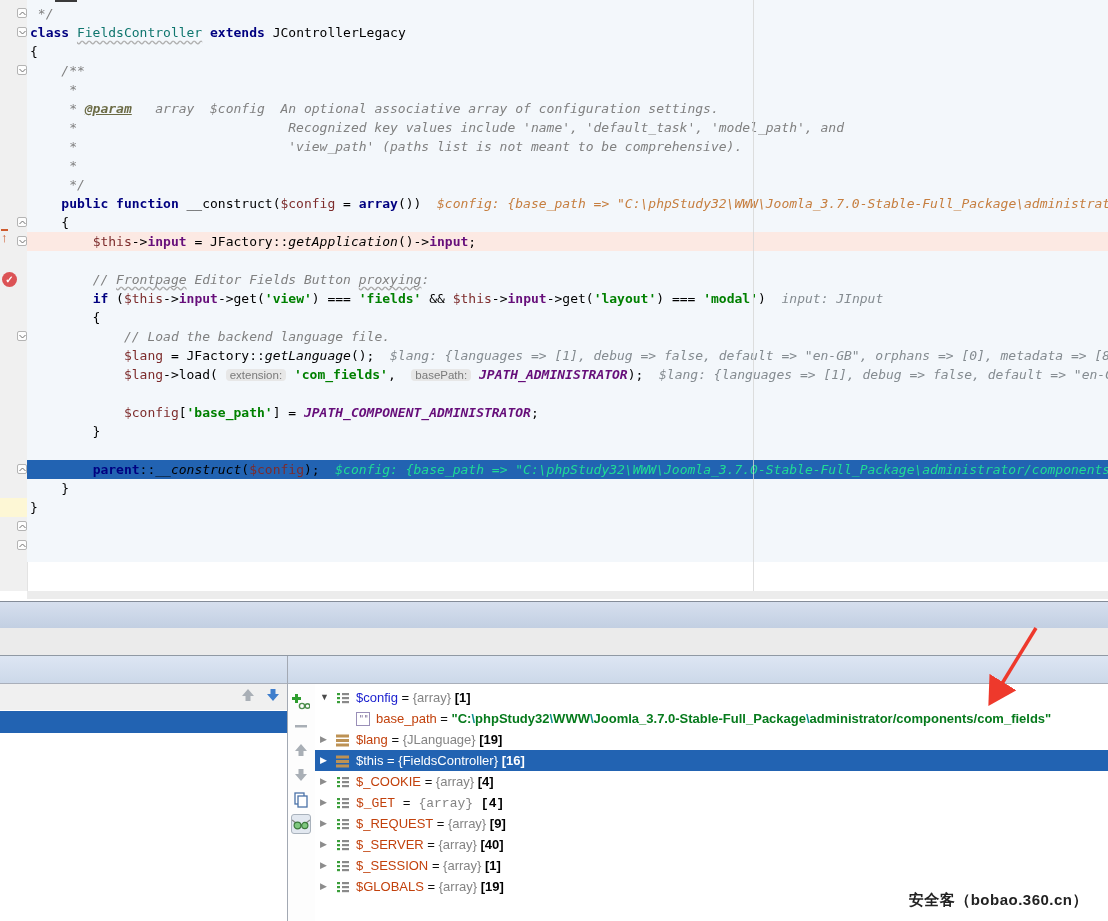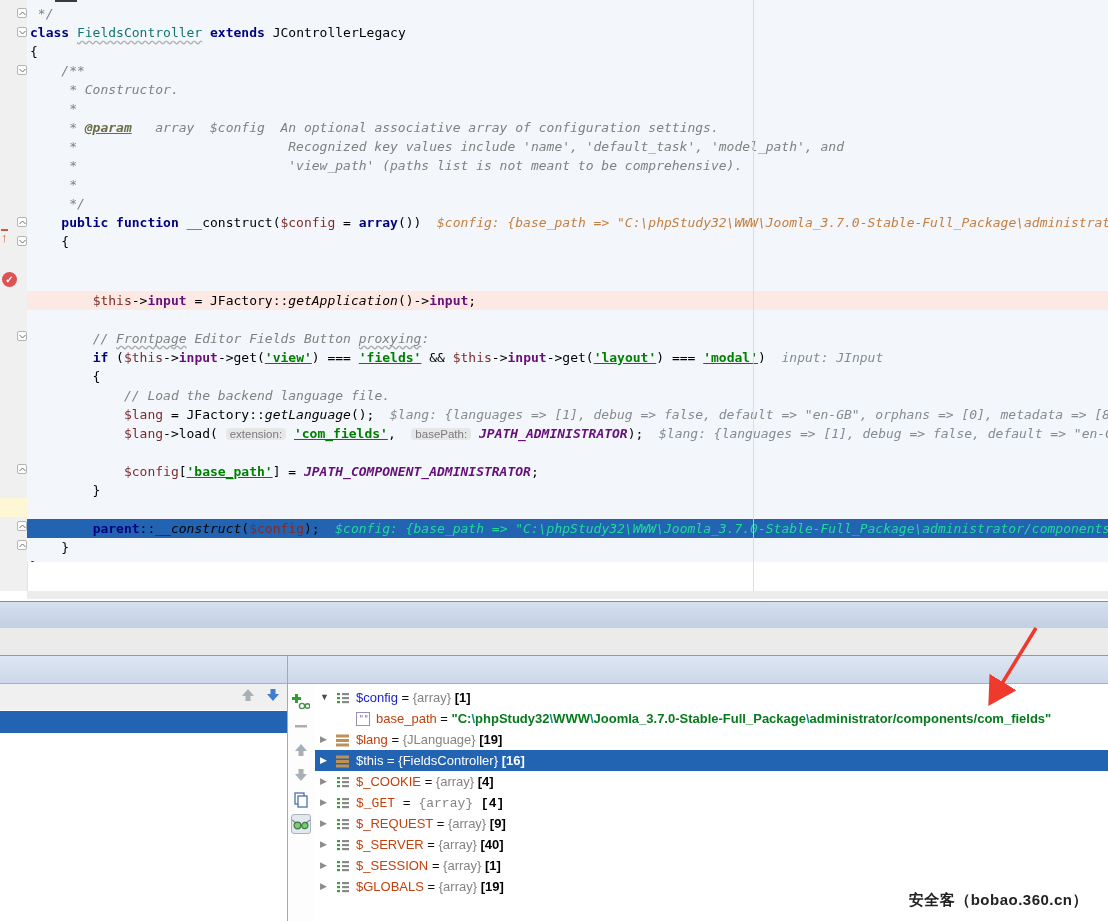"* Constructor." div.code-line { html: <div><span> * Constructor.</span></div> -> none }
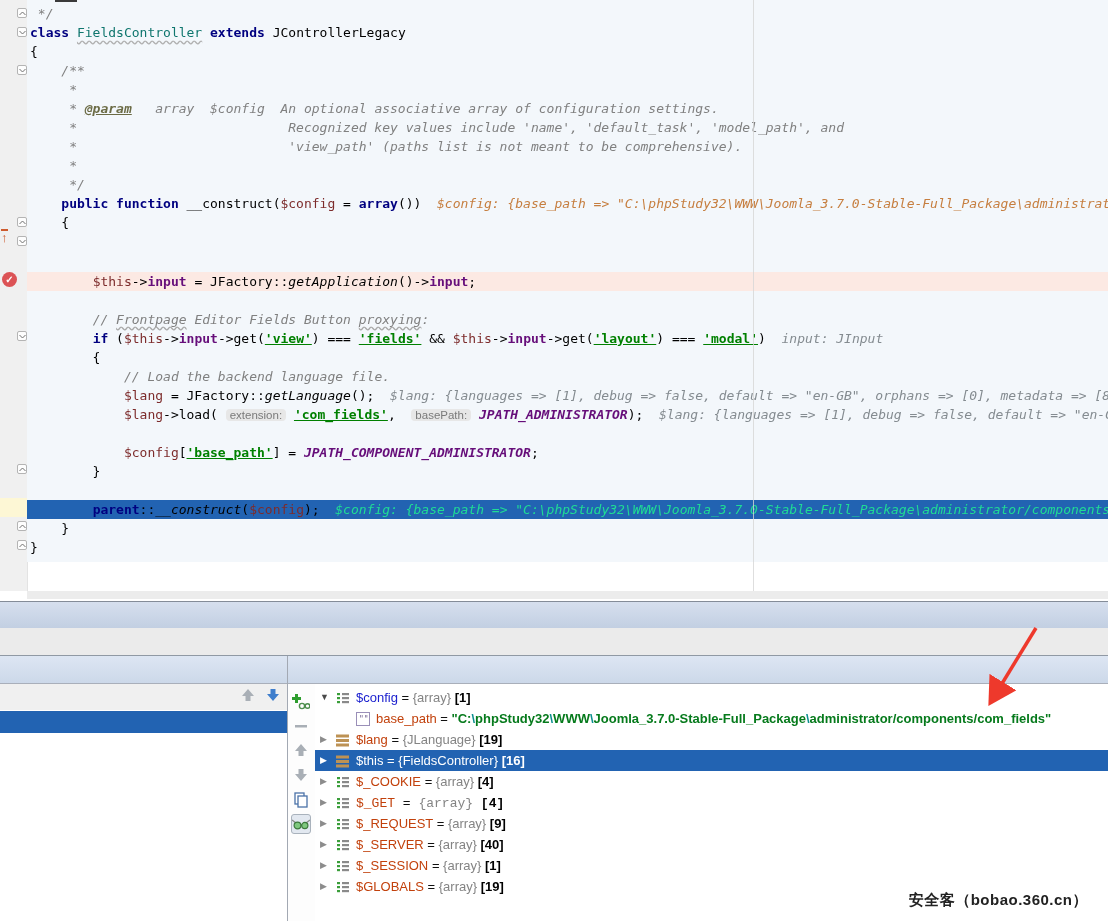"$this->input =" .code-line.hl-breakpoint { margin-top: 40px -> none }
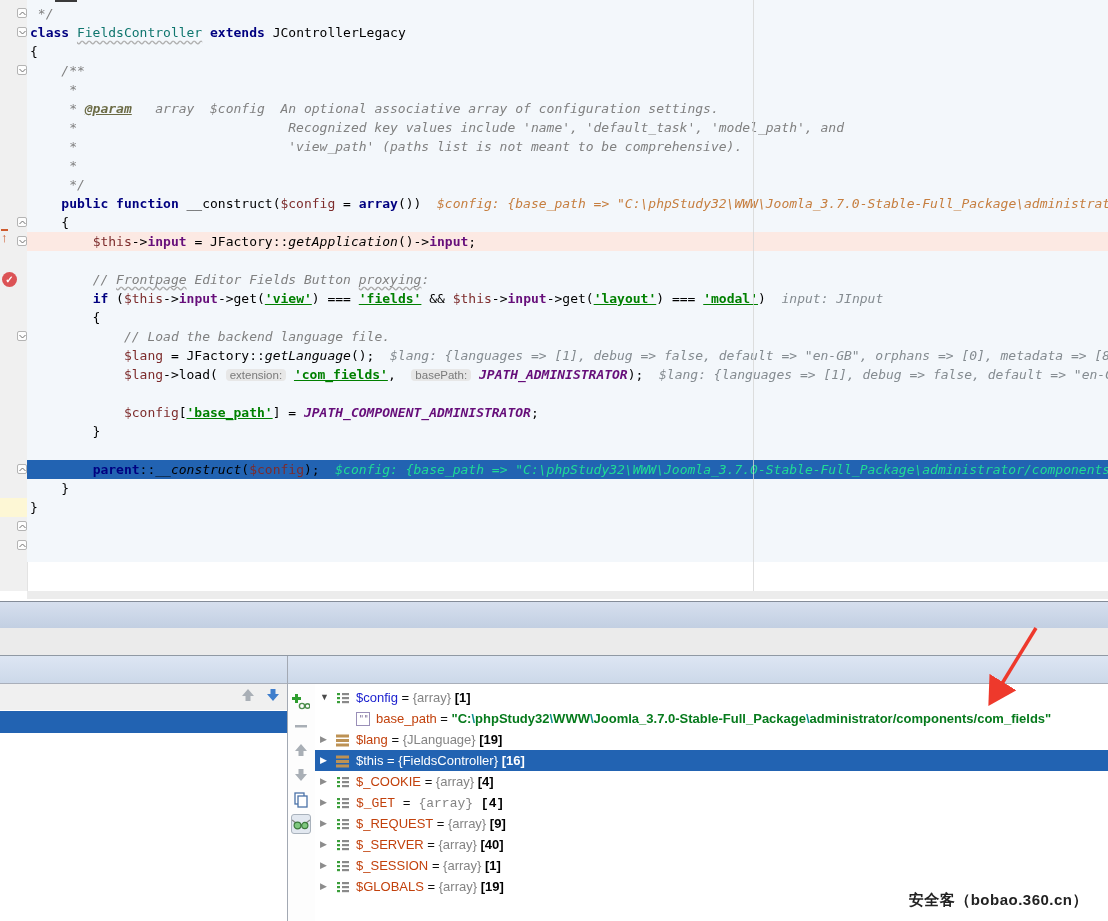"'view'" .tk-str { text-decoration: underline -> none }
